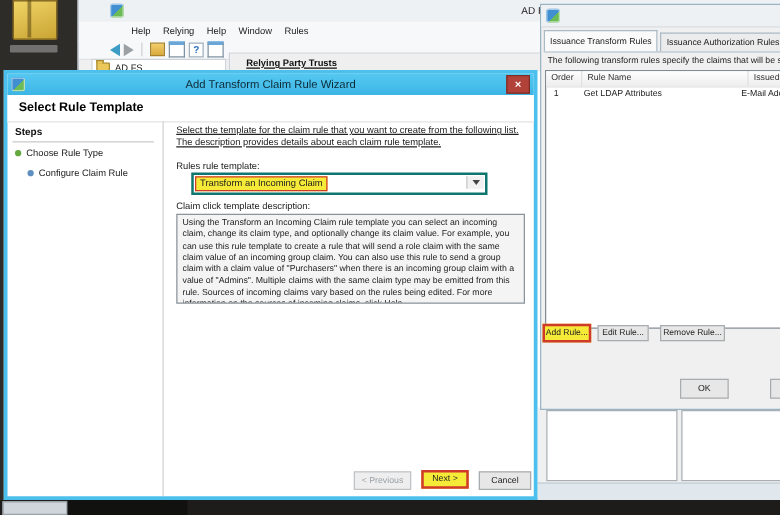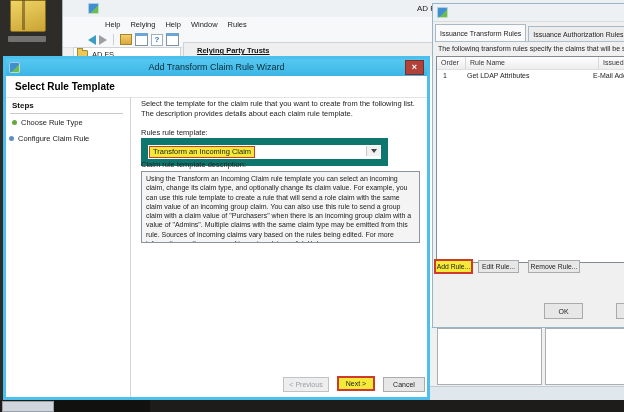"Select the template for the" div { text-decoration: none -> underline }
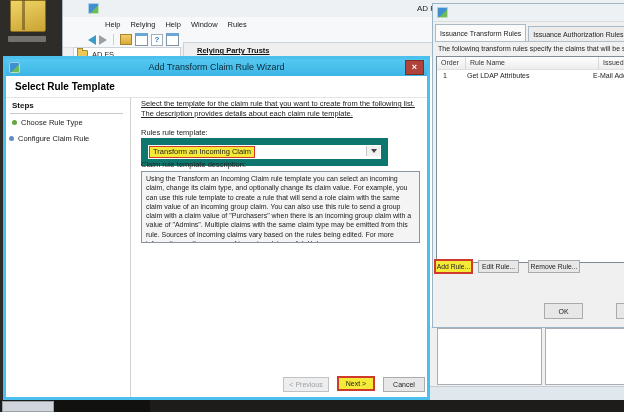"Configure Claim Rule" div.abs { left: 3px -> 16px }
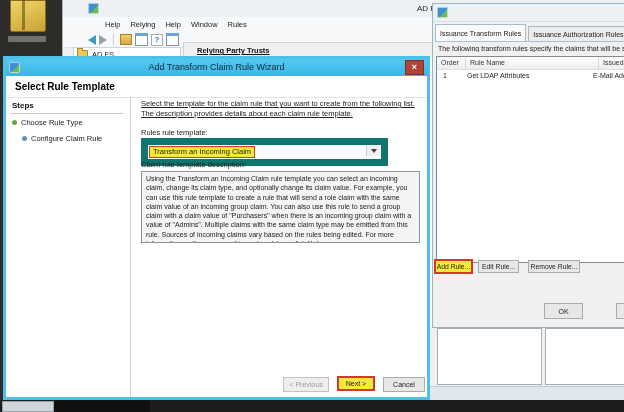"Transform an Incoming Claim" div.abs { border: 7px solid #0f766e -> 2px solid #0f766e; left: 10px -> 22px }
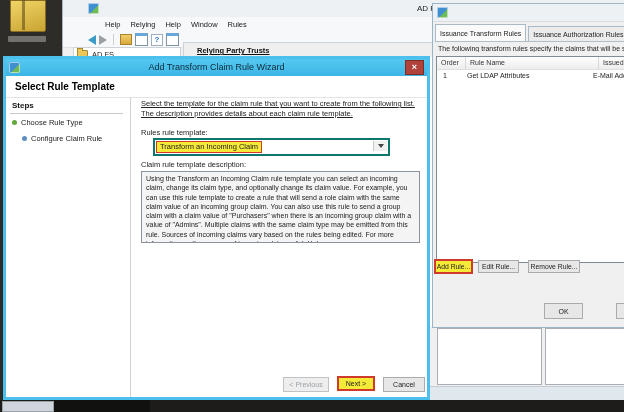"Claim rule template description:" span.wiz-label { text: rule -> click }
